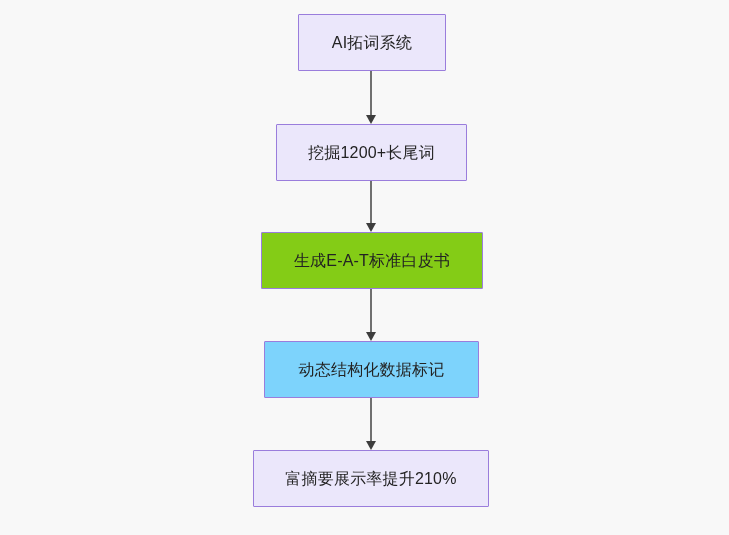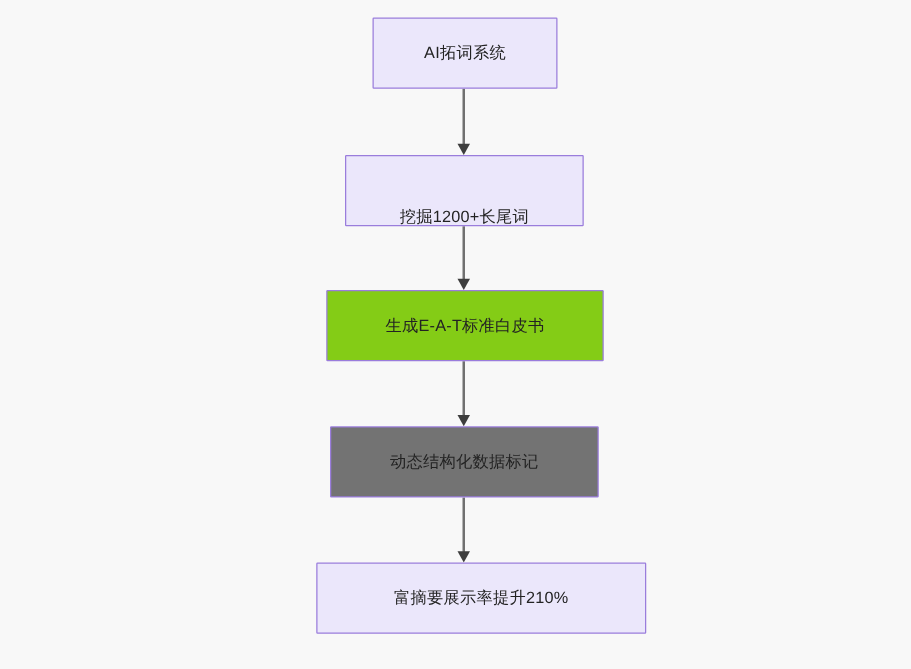"AI拓词系统" .node { font-size: 13px -> 16px }
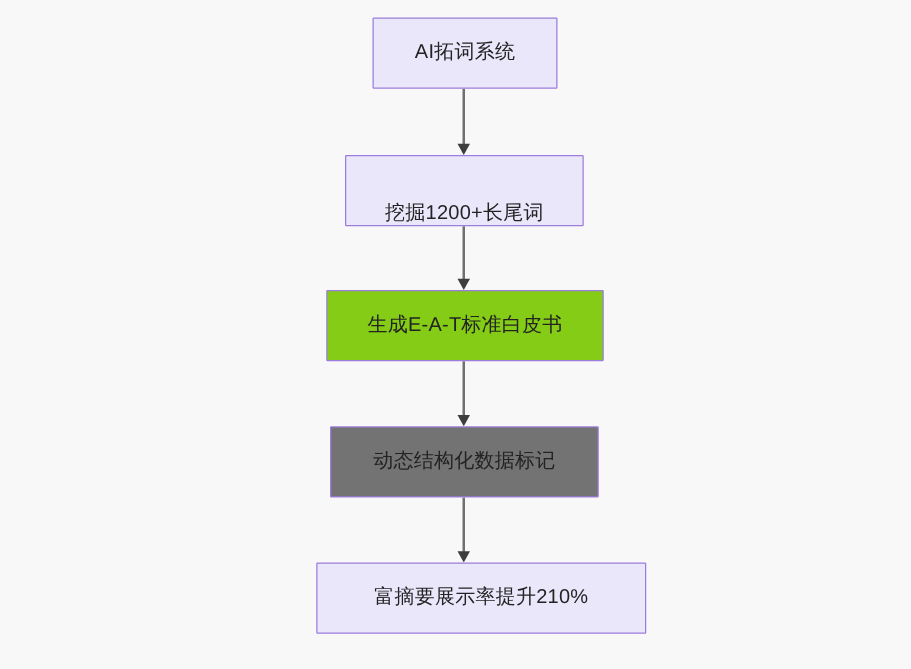"挖掘1200+长尾词" div.node { align-items: flex-end -> none }
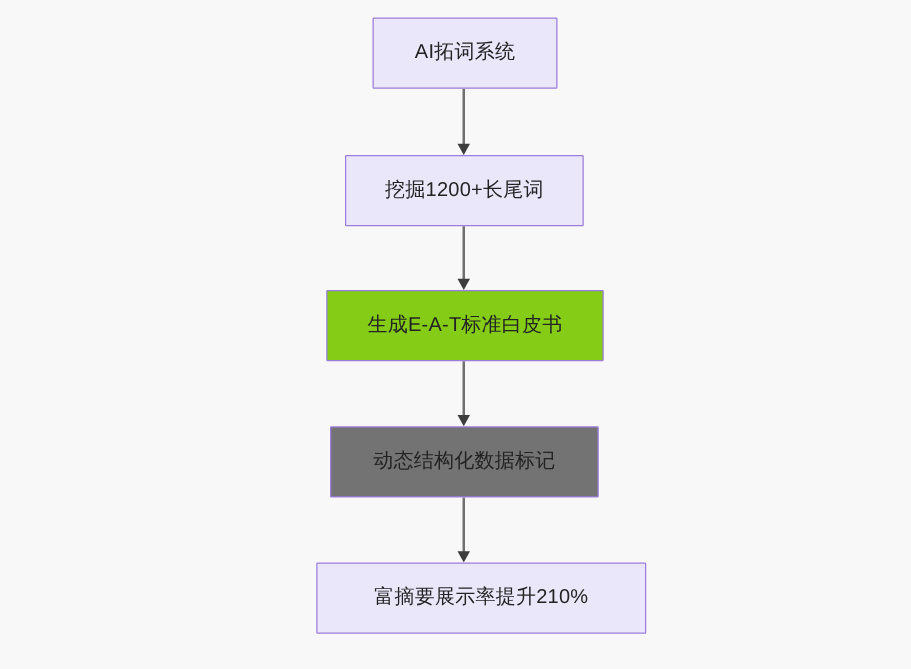"动态结构化数据标记" div.node { background: #737373 -> #7dd3fc }
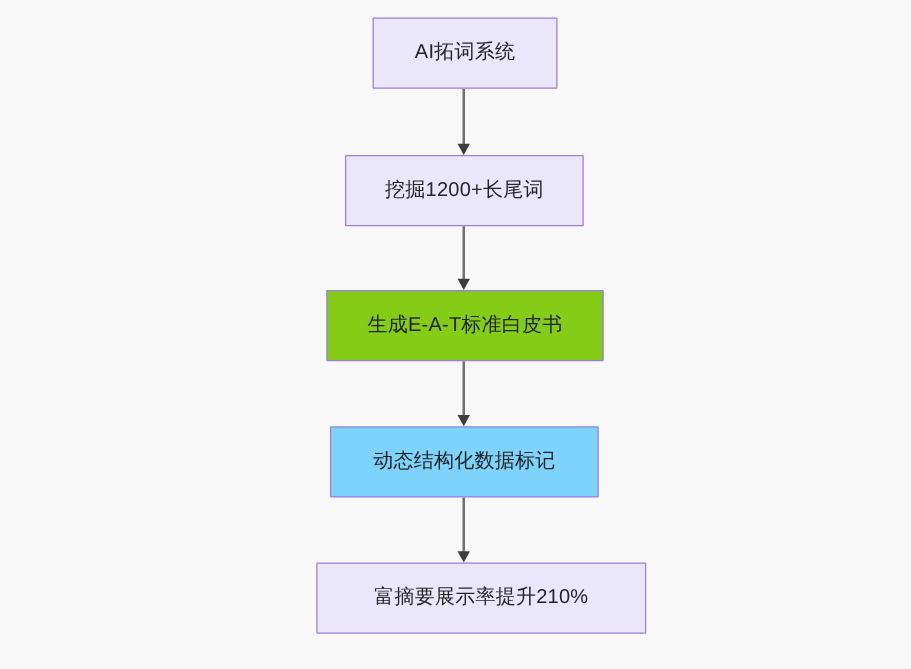"富摘要展示率提升210%" div.node { width: 264px -> 236px }
